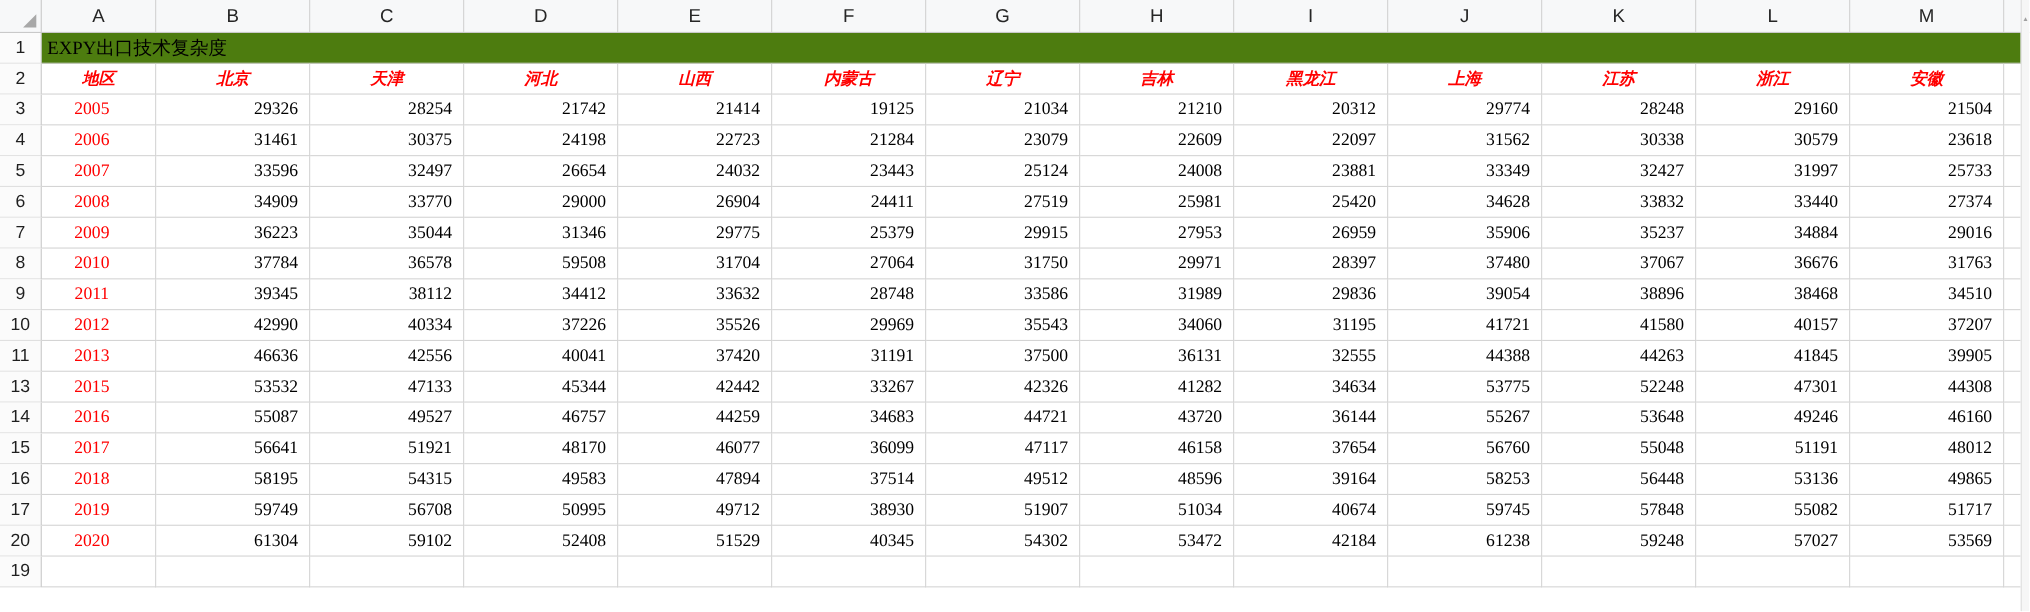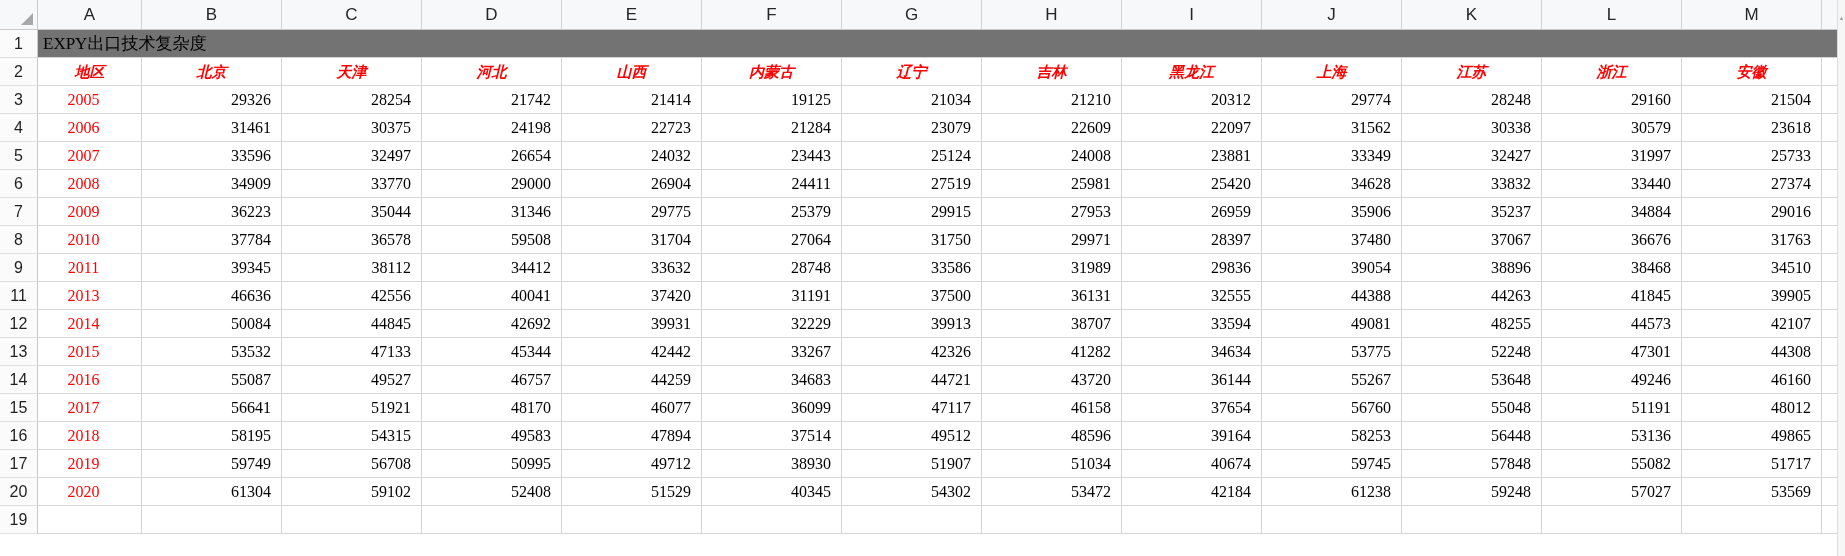"EXPY出口技术复杂度" .title-cell { background: #737373 -> #4d7c0f }
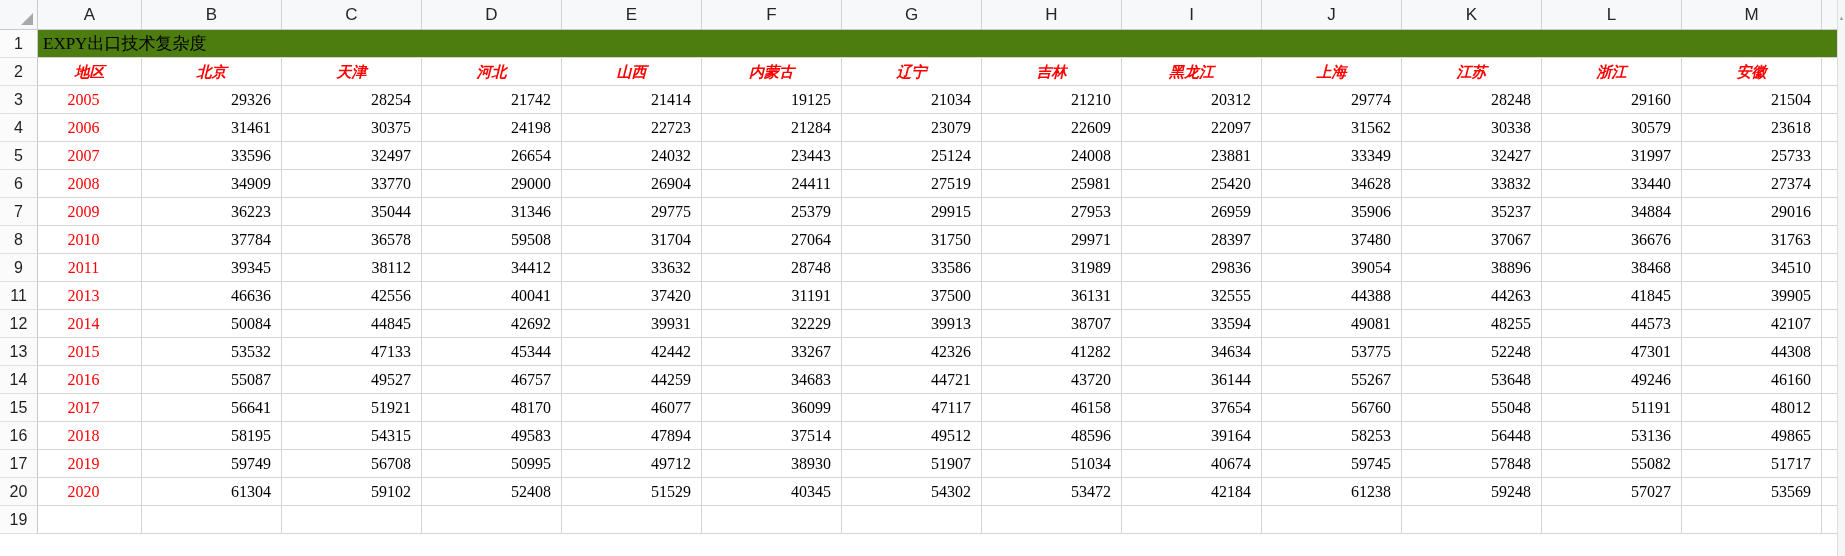"10" div.row { html: none -> <div> <div>10</div> <div>2012</div> <div>42990</div> <div>40334</div> <div>37226</div> <div>35526</div> <div>29969</div> <div>35543</div> <div>34060</div> <div>31195</div> <div>41721</div> <div>41580</div> <div>40157</div> <div>37207</div> <div></div> </div> }
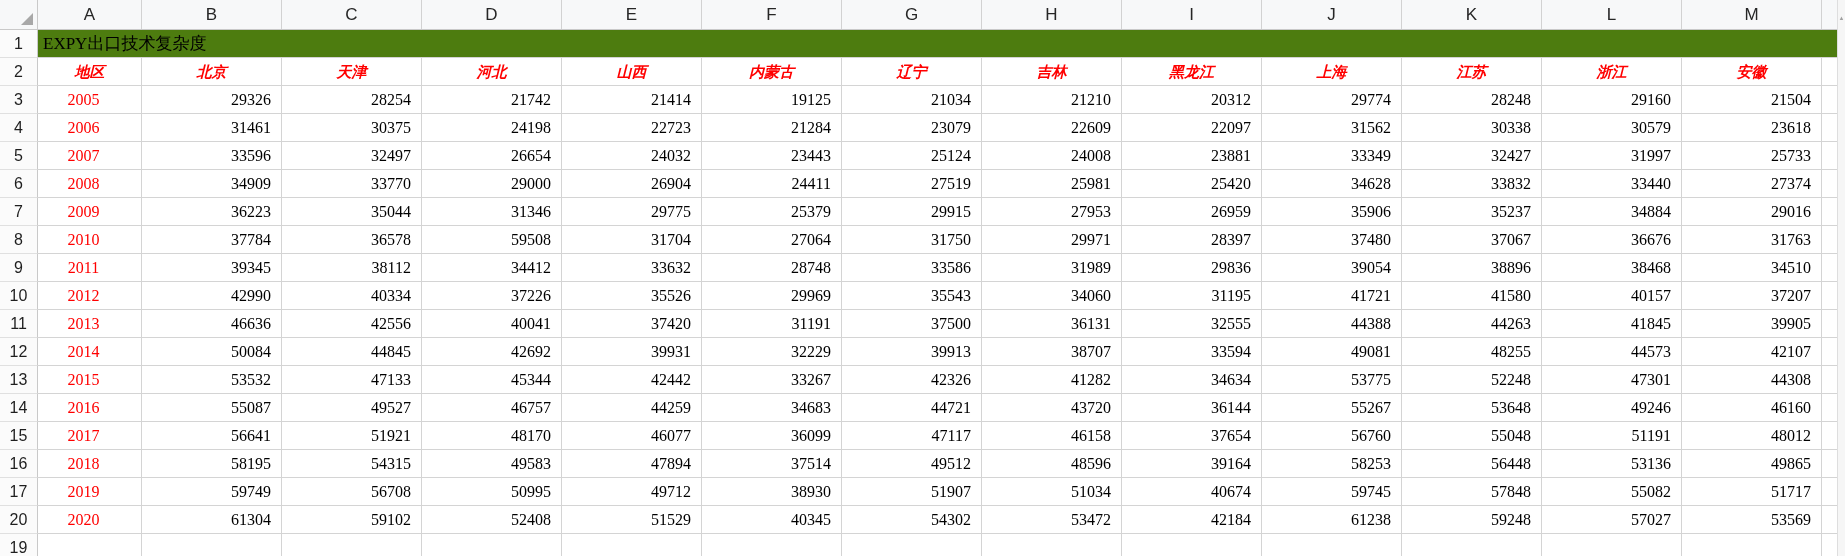"12" div.row { html: <div> <div>12</div> <div>2014</div> <div>50084</div> <div>44845</div> <div>42692</div> <div>39931</div> <div>32229</div> <div>39913</div> <div>38707</div> <div>33594</div> <div>49081</div> <div>48255</div> <div>44573</div> <div>42107</div> <div></div> </div> -> none }
